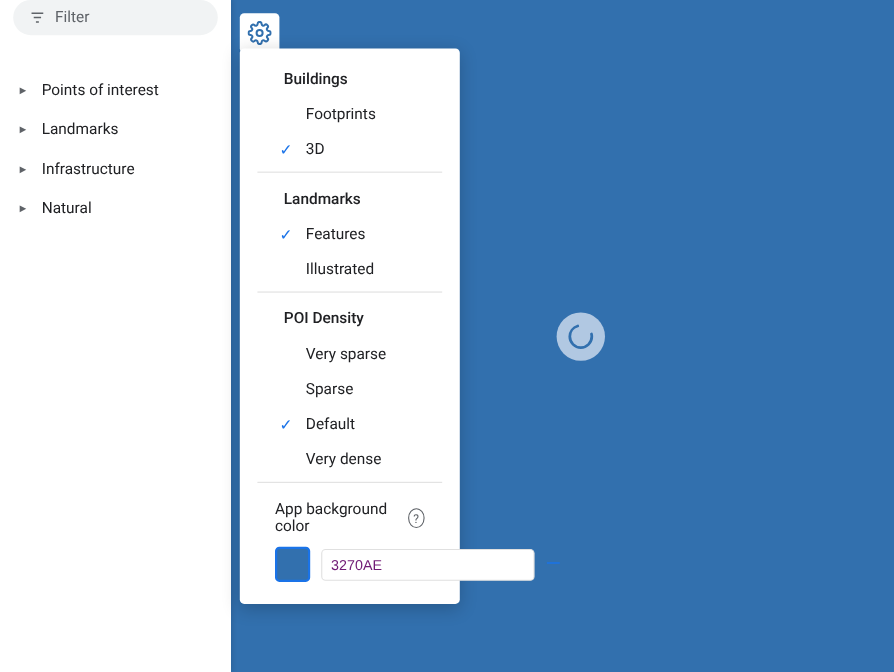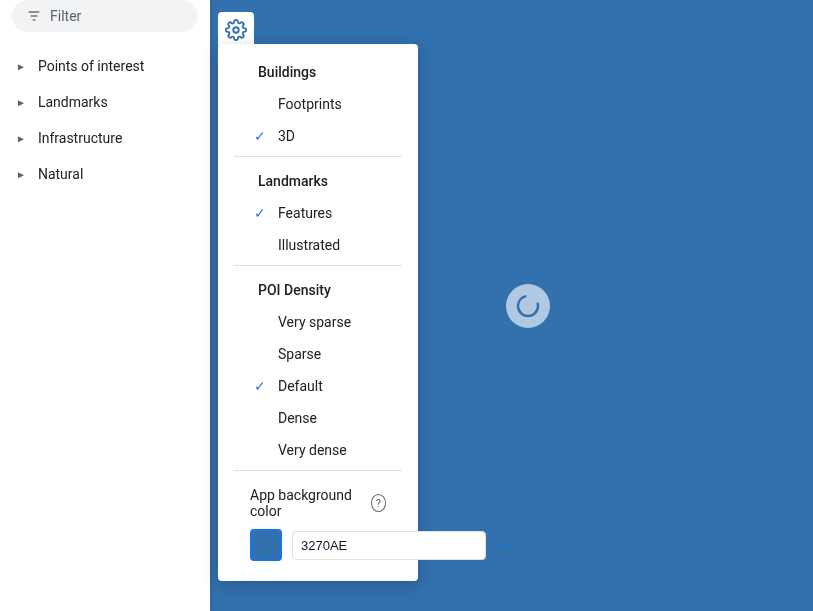"Filter" .filter-bar { margin: 0 12px 12px -> 0 12px 28px }
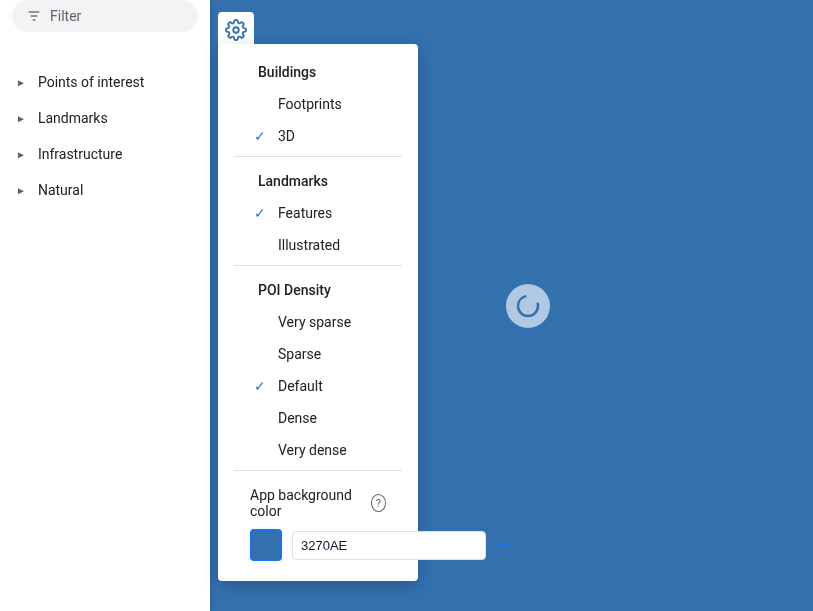"Dense" div.menu-item { html: <div> <span>Dense</span> </div> -> none }
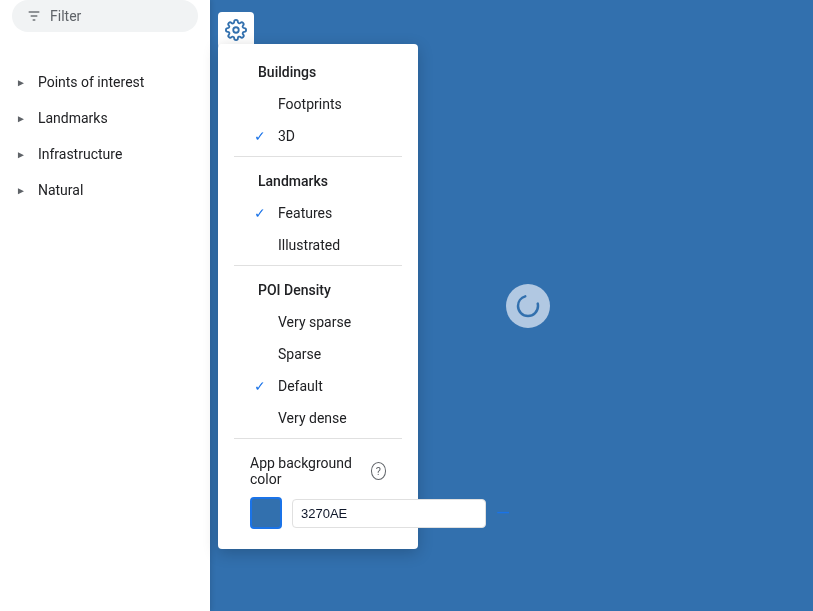"3270AE" .color-input { color: #0f172a -> #701a75 }
